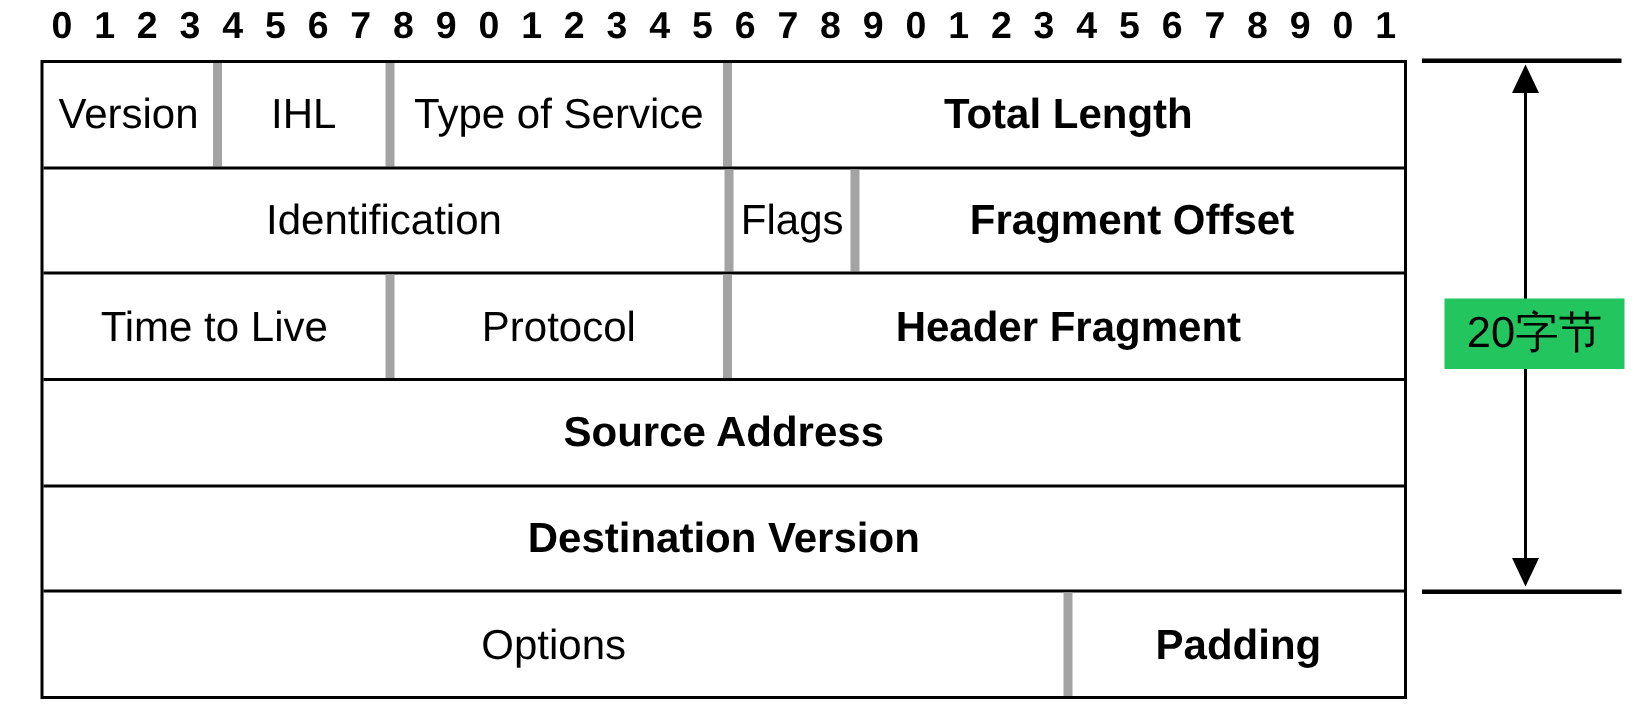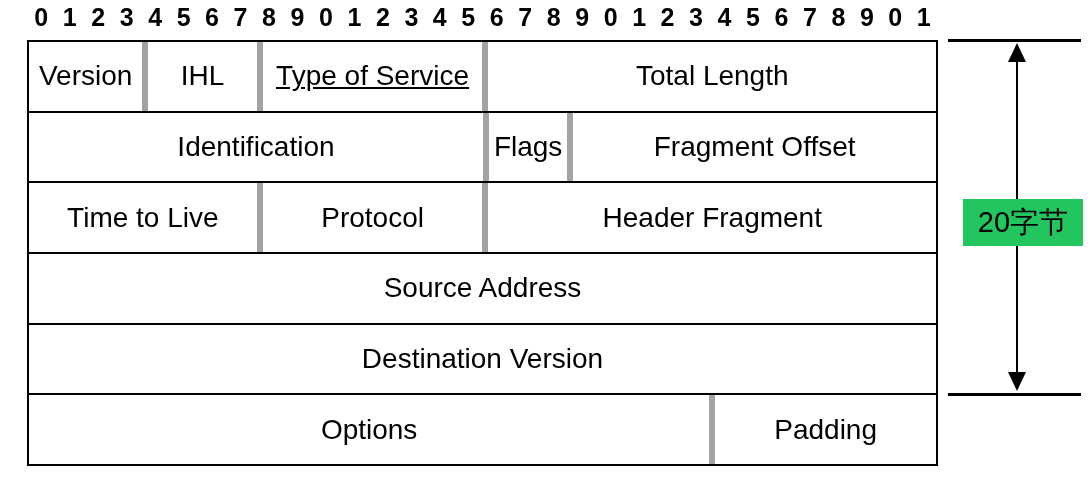"Type of Service" .w-tos { text-decoration: underline -> none }
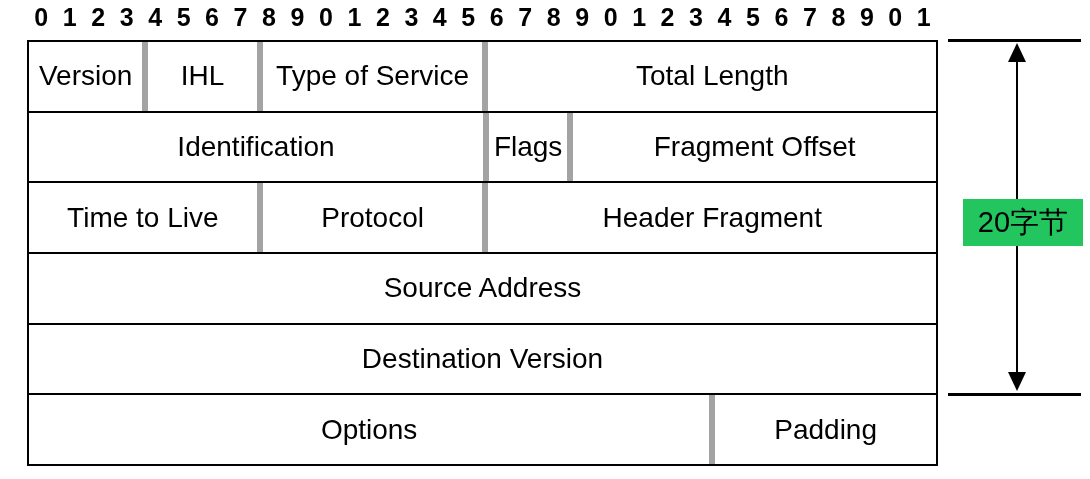"Total Length" .w-rest { font-weight: none -> bold }
